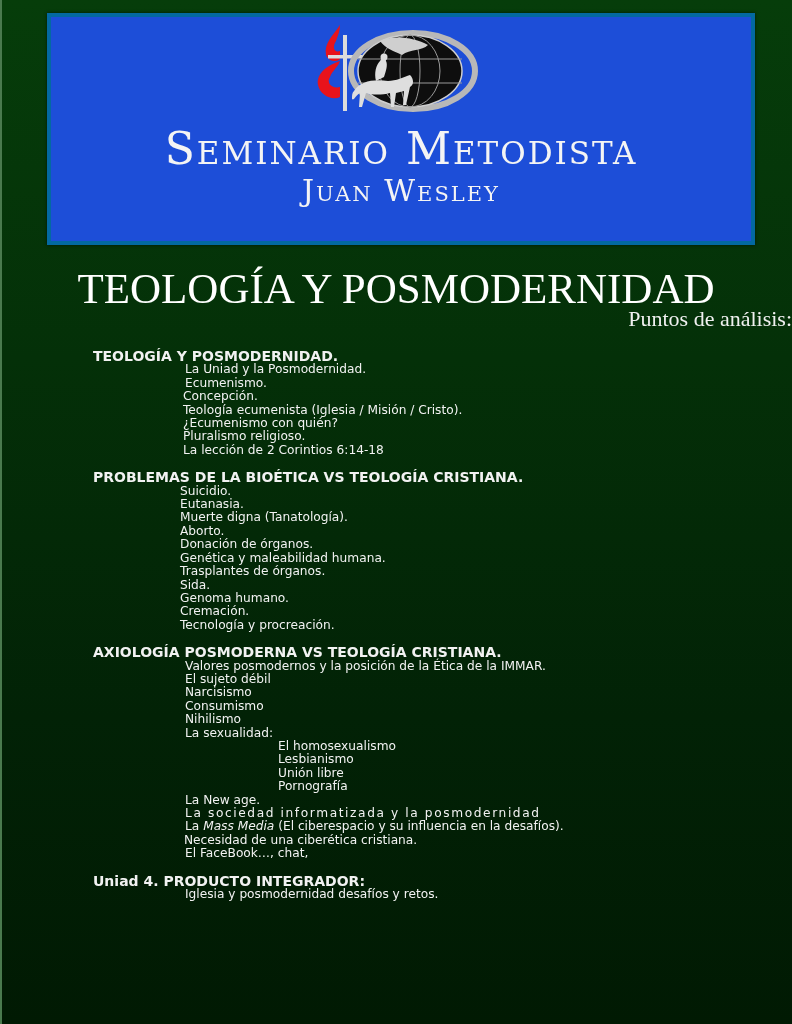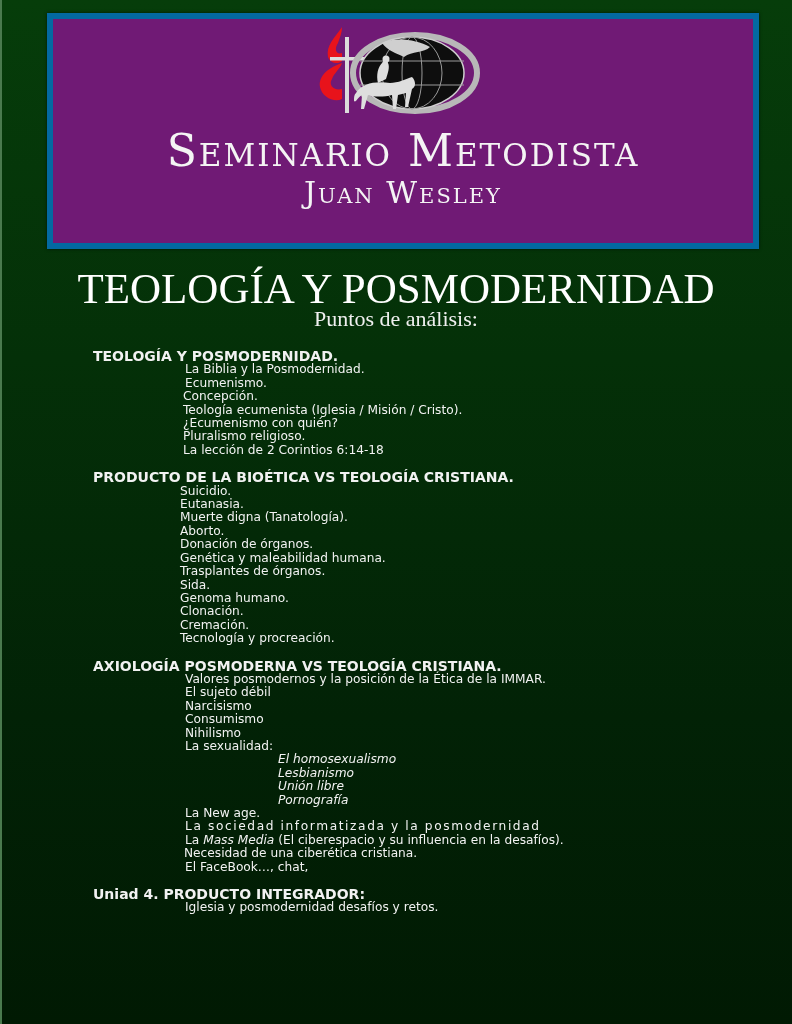"Seminario Metodista" .banner { background: #701a75 -> #1d4ed8; border: 6px solid #0369a1 -> 4px solid #0369a1 }
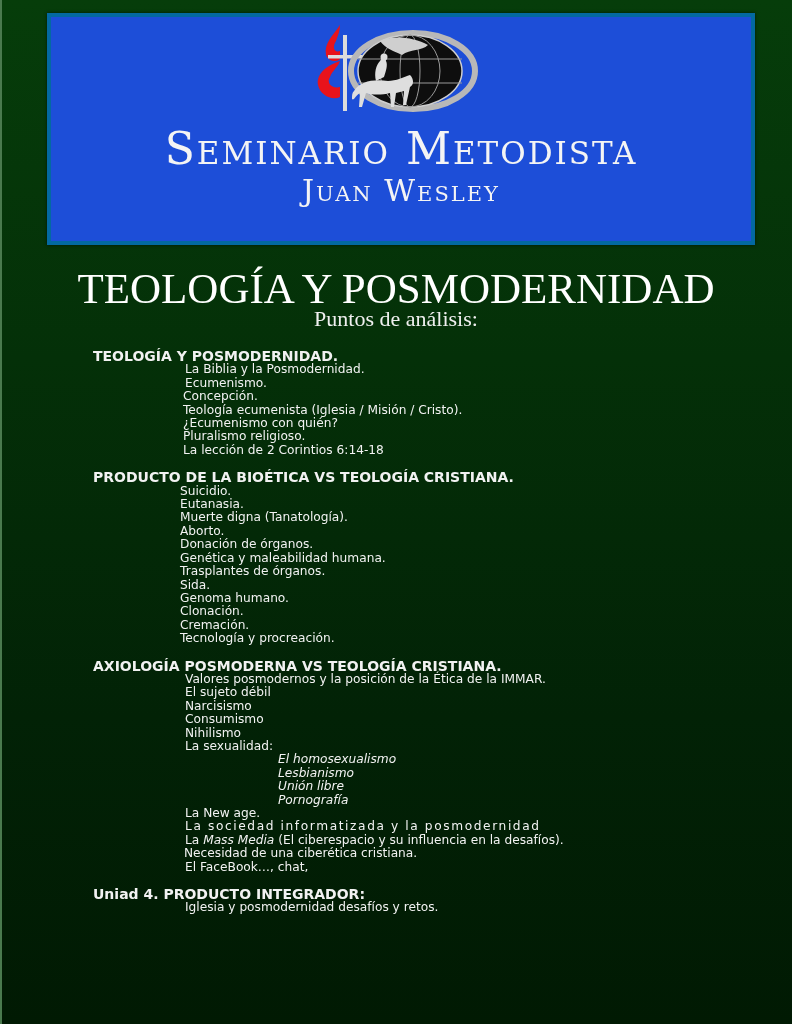"Puntos de análisis:" .subtitle { text-align: center -> right }
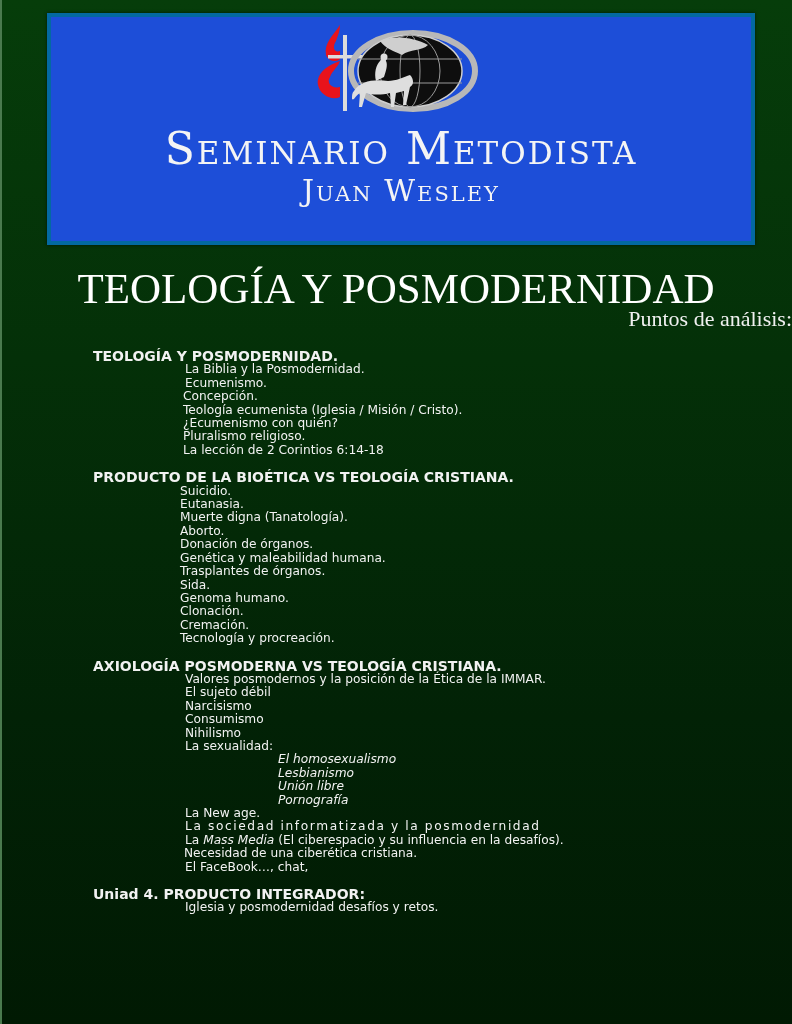"La Biblia y la Posmodernidad." div.item { text: Biblia -> Uniad }
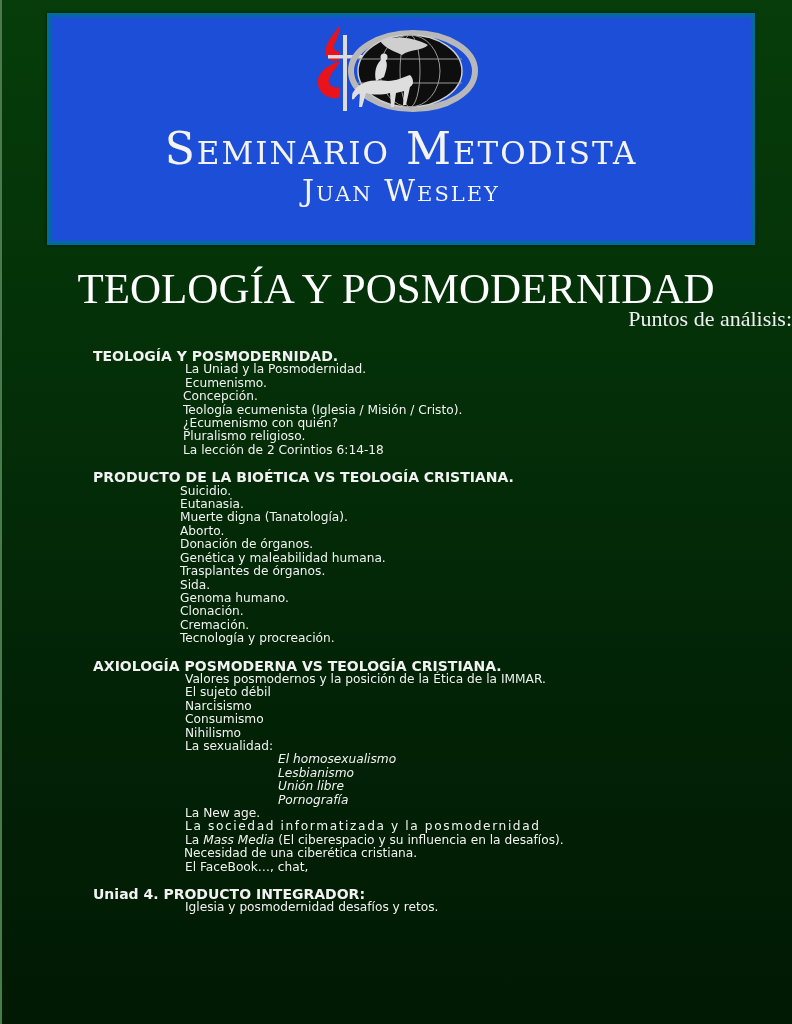"PRODUCTO DE LA BIOÉTICA VS" div.section-heading { text: PRODUCTO -> PROBLEMAS }
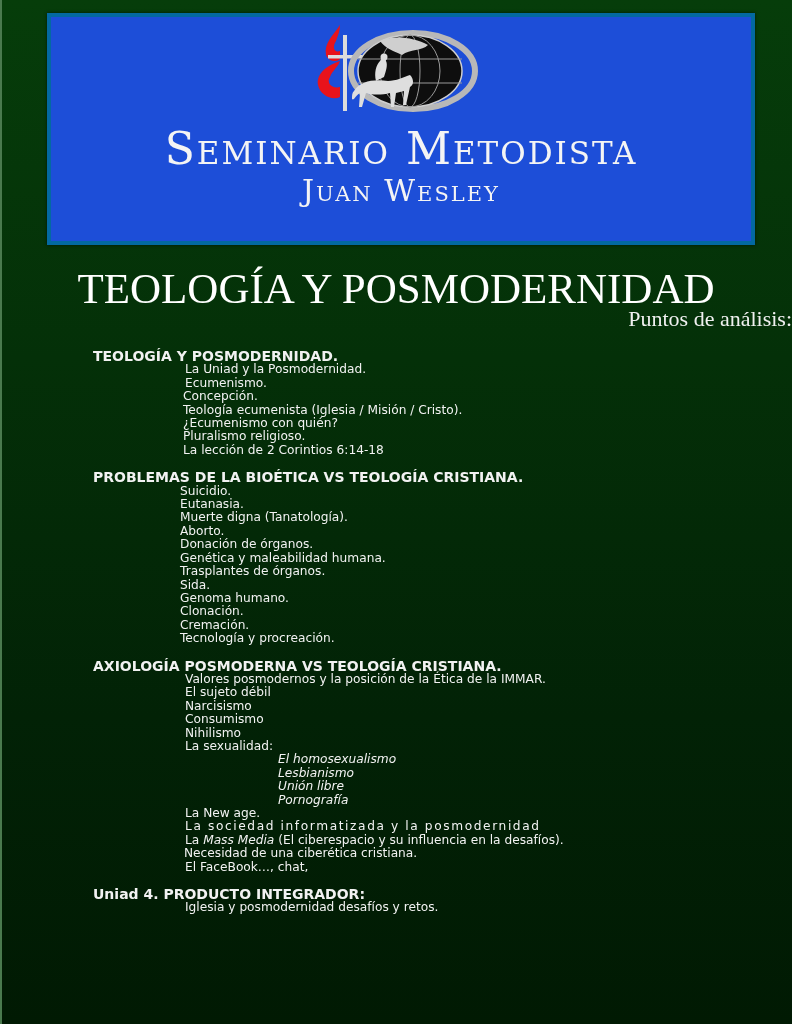"Clonación." div.item { html: <div>Clonación.</div> -> none }
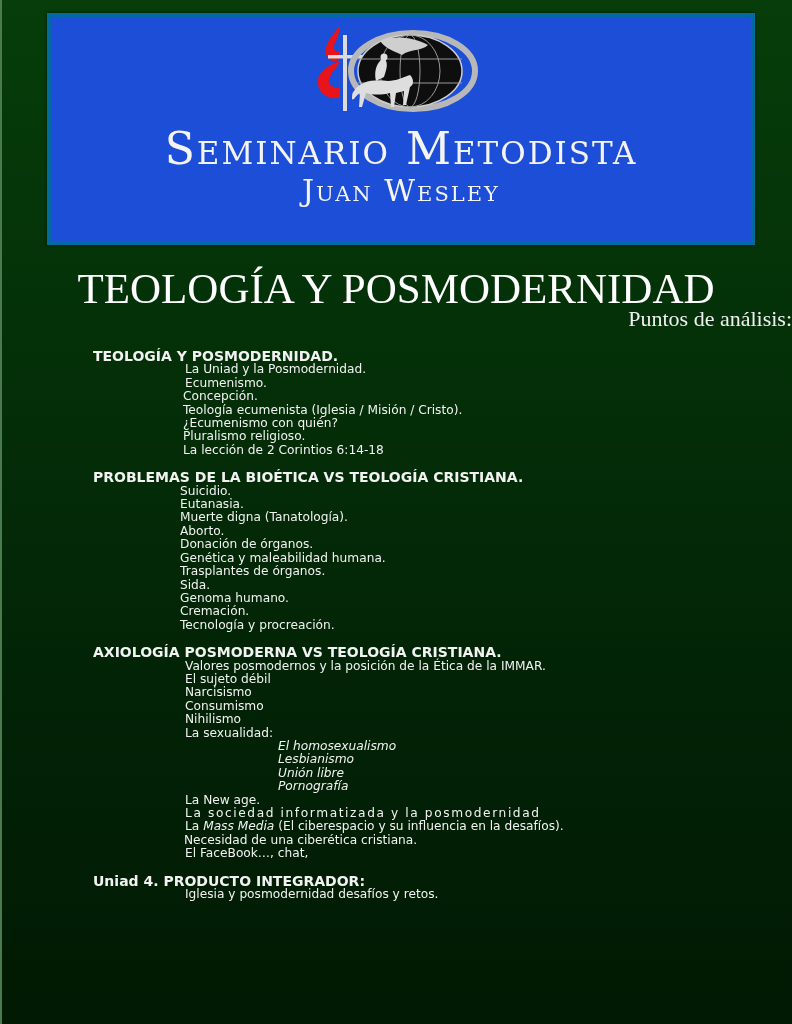"El homosexualismo" .ind2 { font-style: italic -> none }
